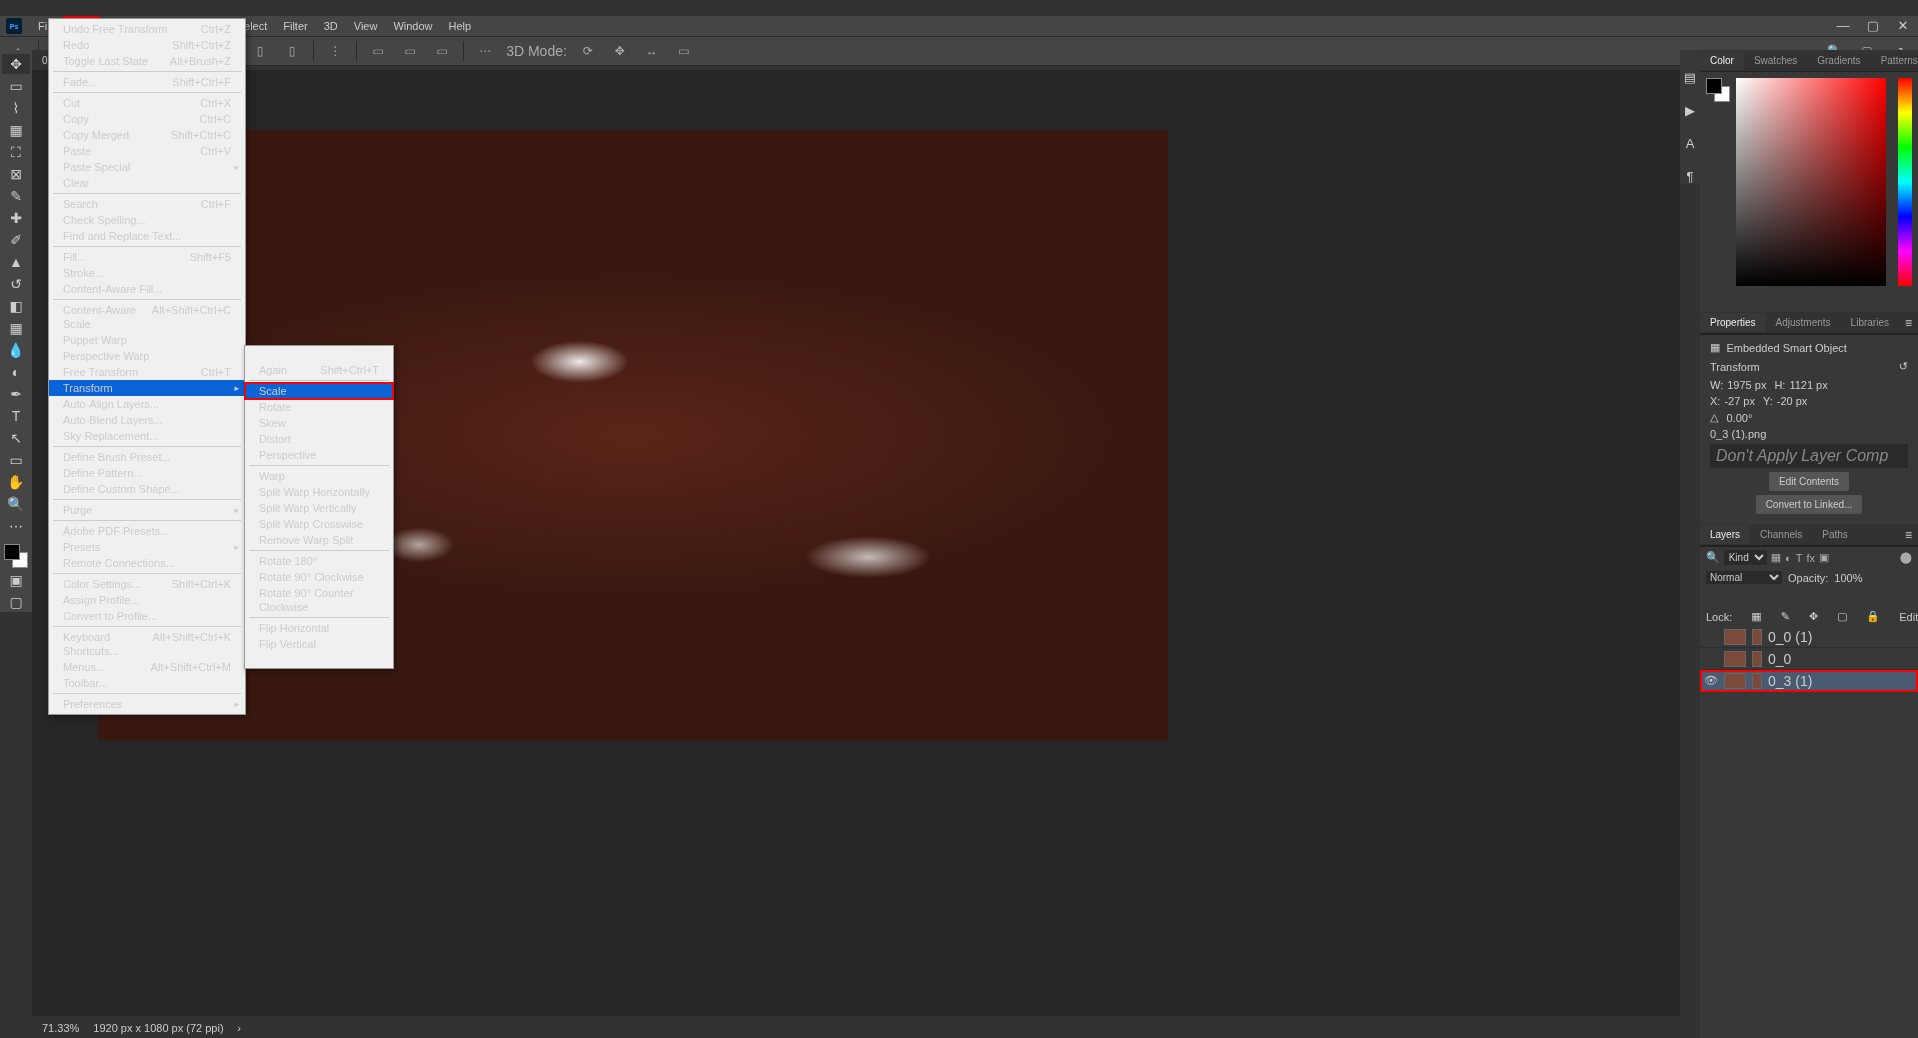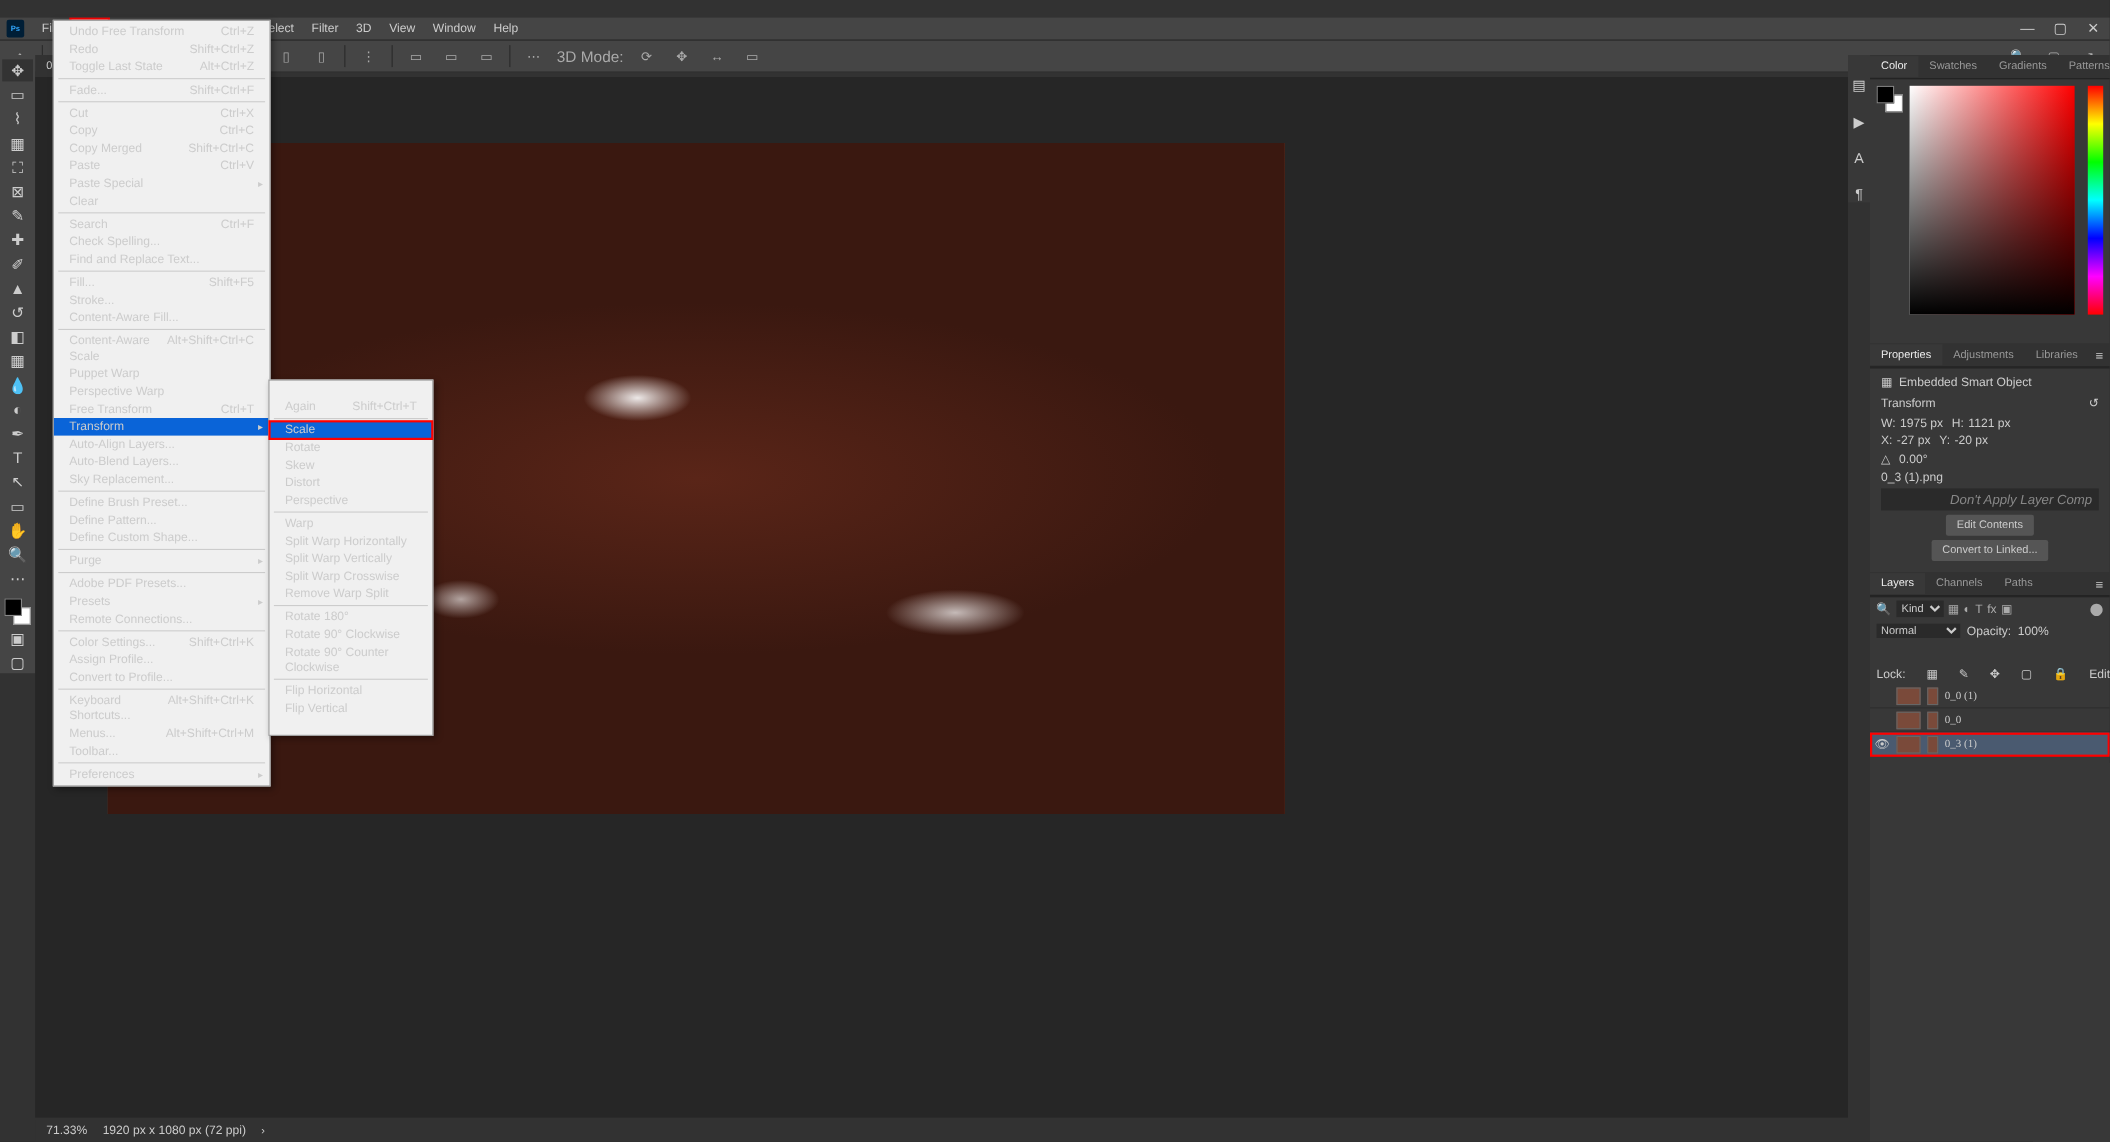"Alt+Ctrl+Z" span { text: Alt+Ctrl+Z -> Alt+Brush+Z }
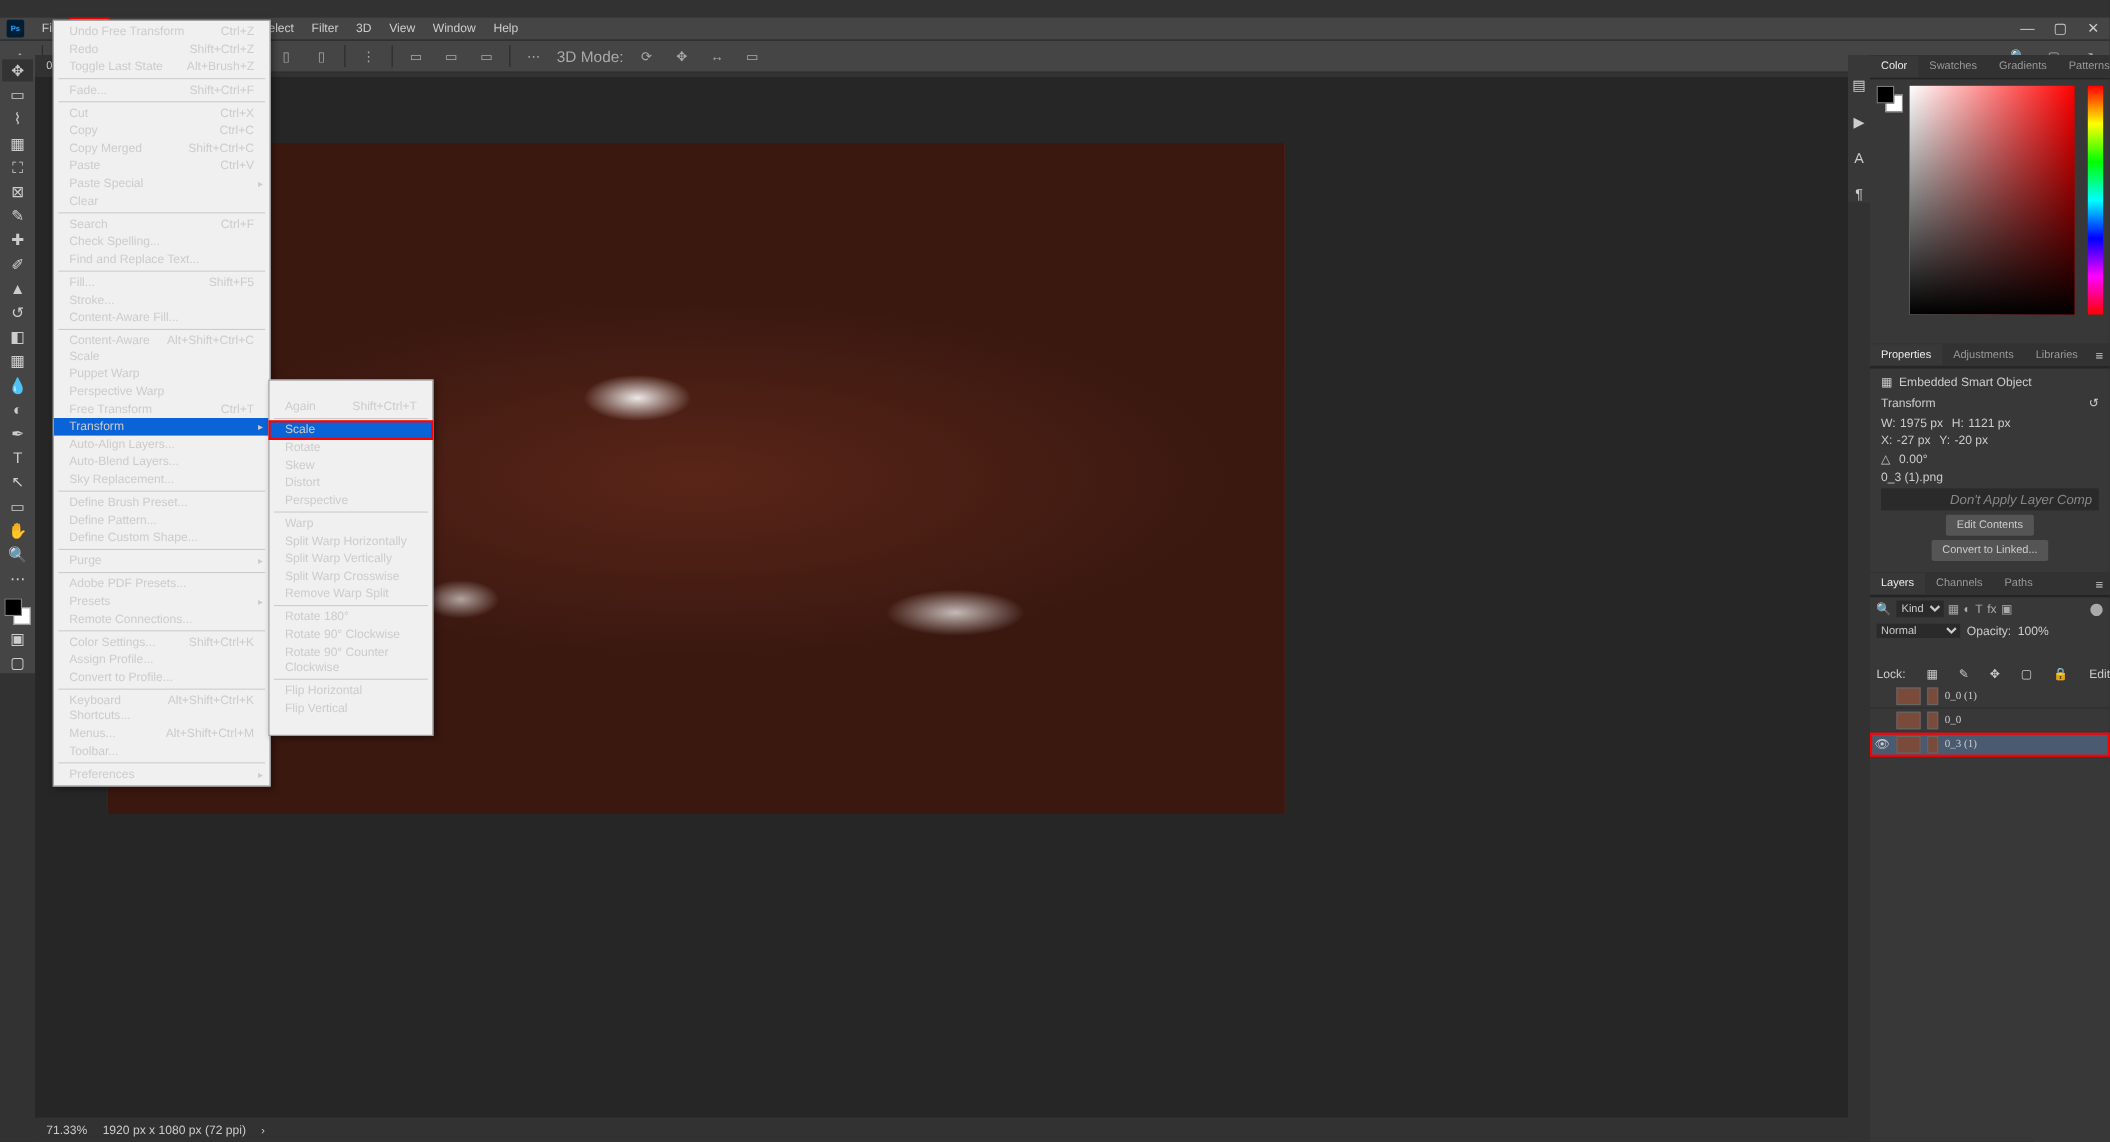"Don't Apply Layer Comp" .properties-panel .layercomp { font-size: 12px -> 16px; text-align: right -> none }
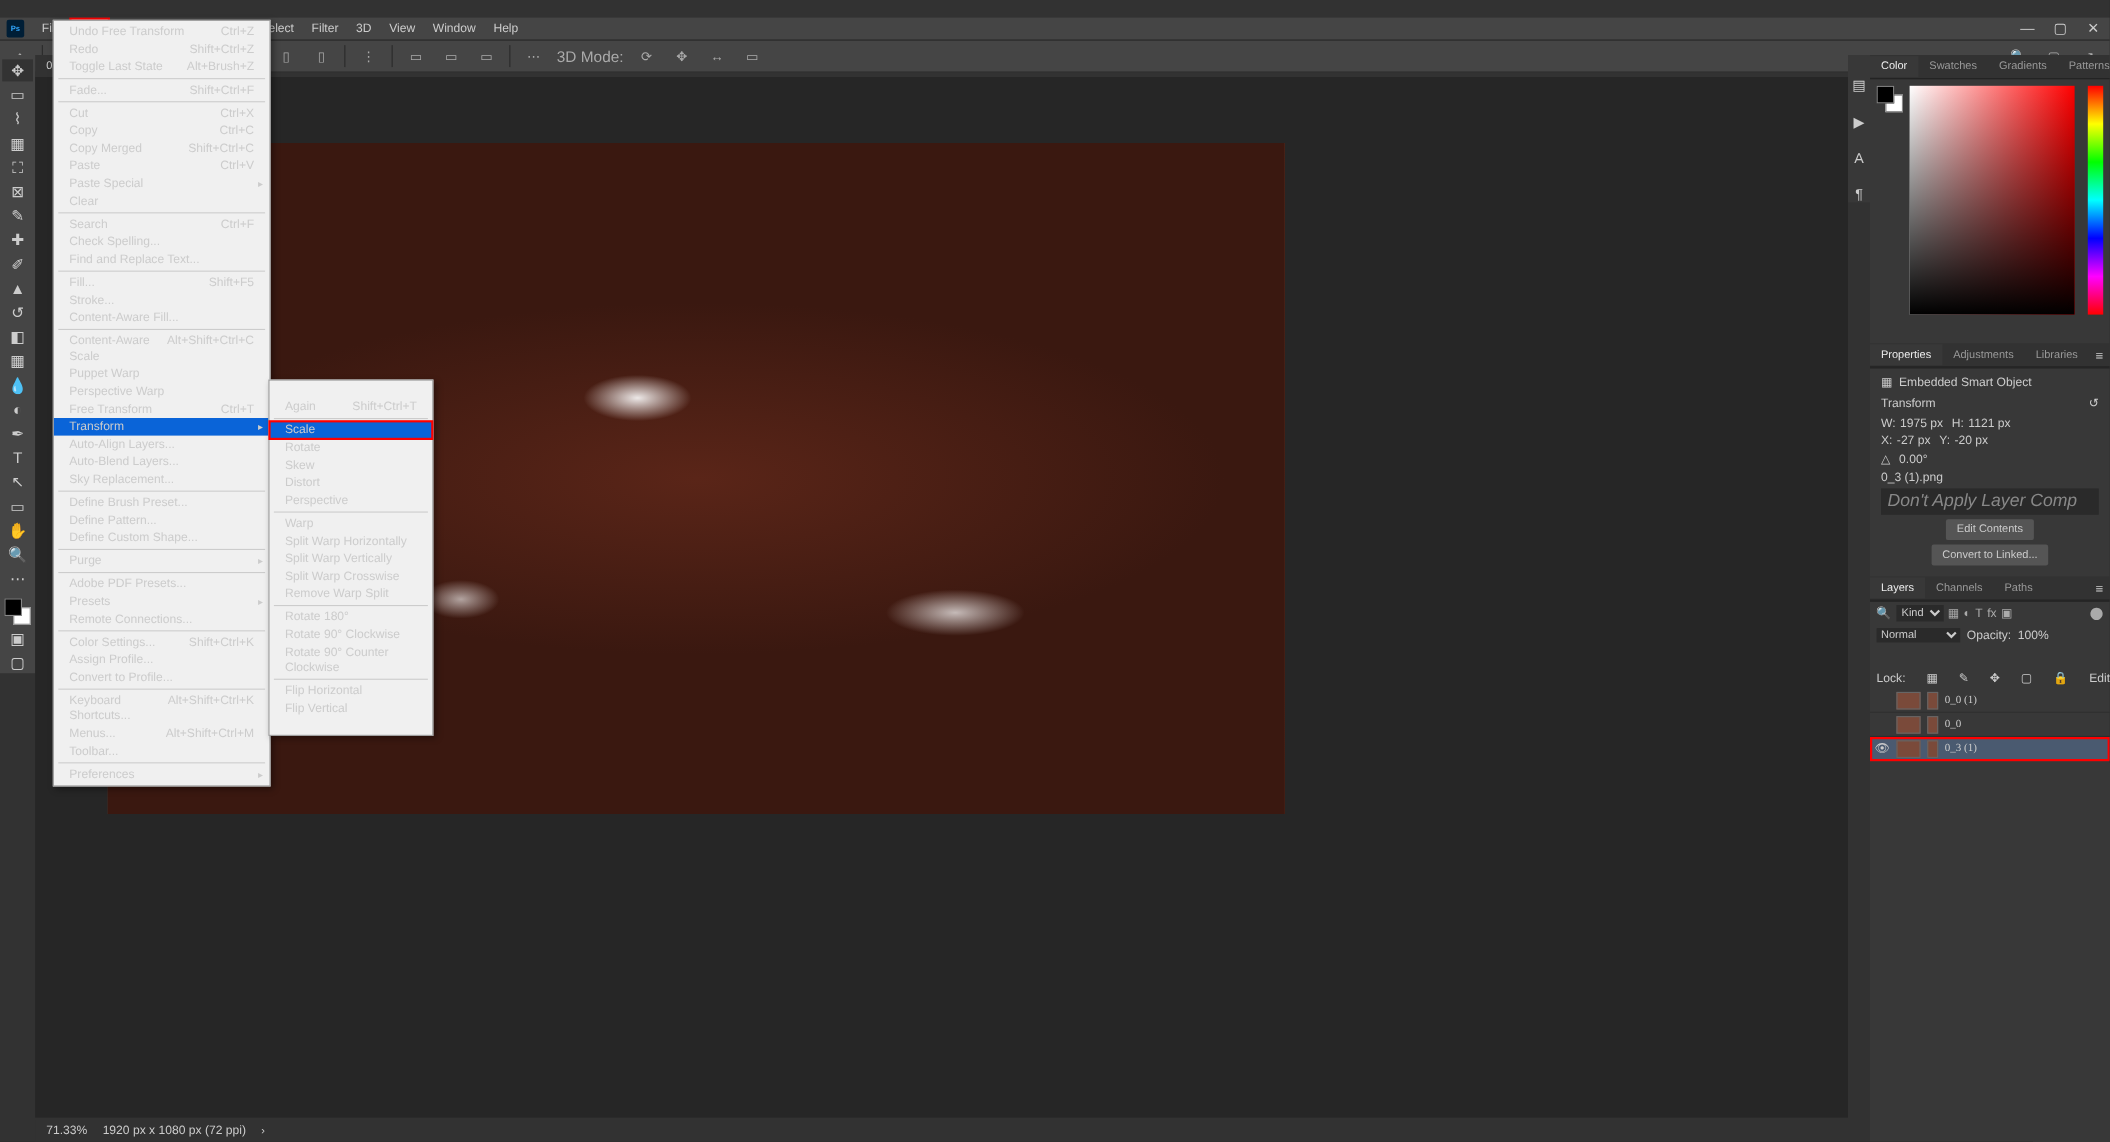"0_0 (1)" .layer-row .name { font-family: Liberation Serif, serif -> none; font-size: 10px -> 14px }
